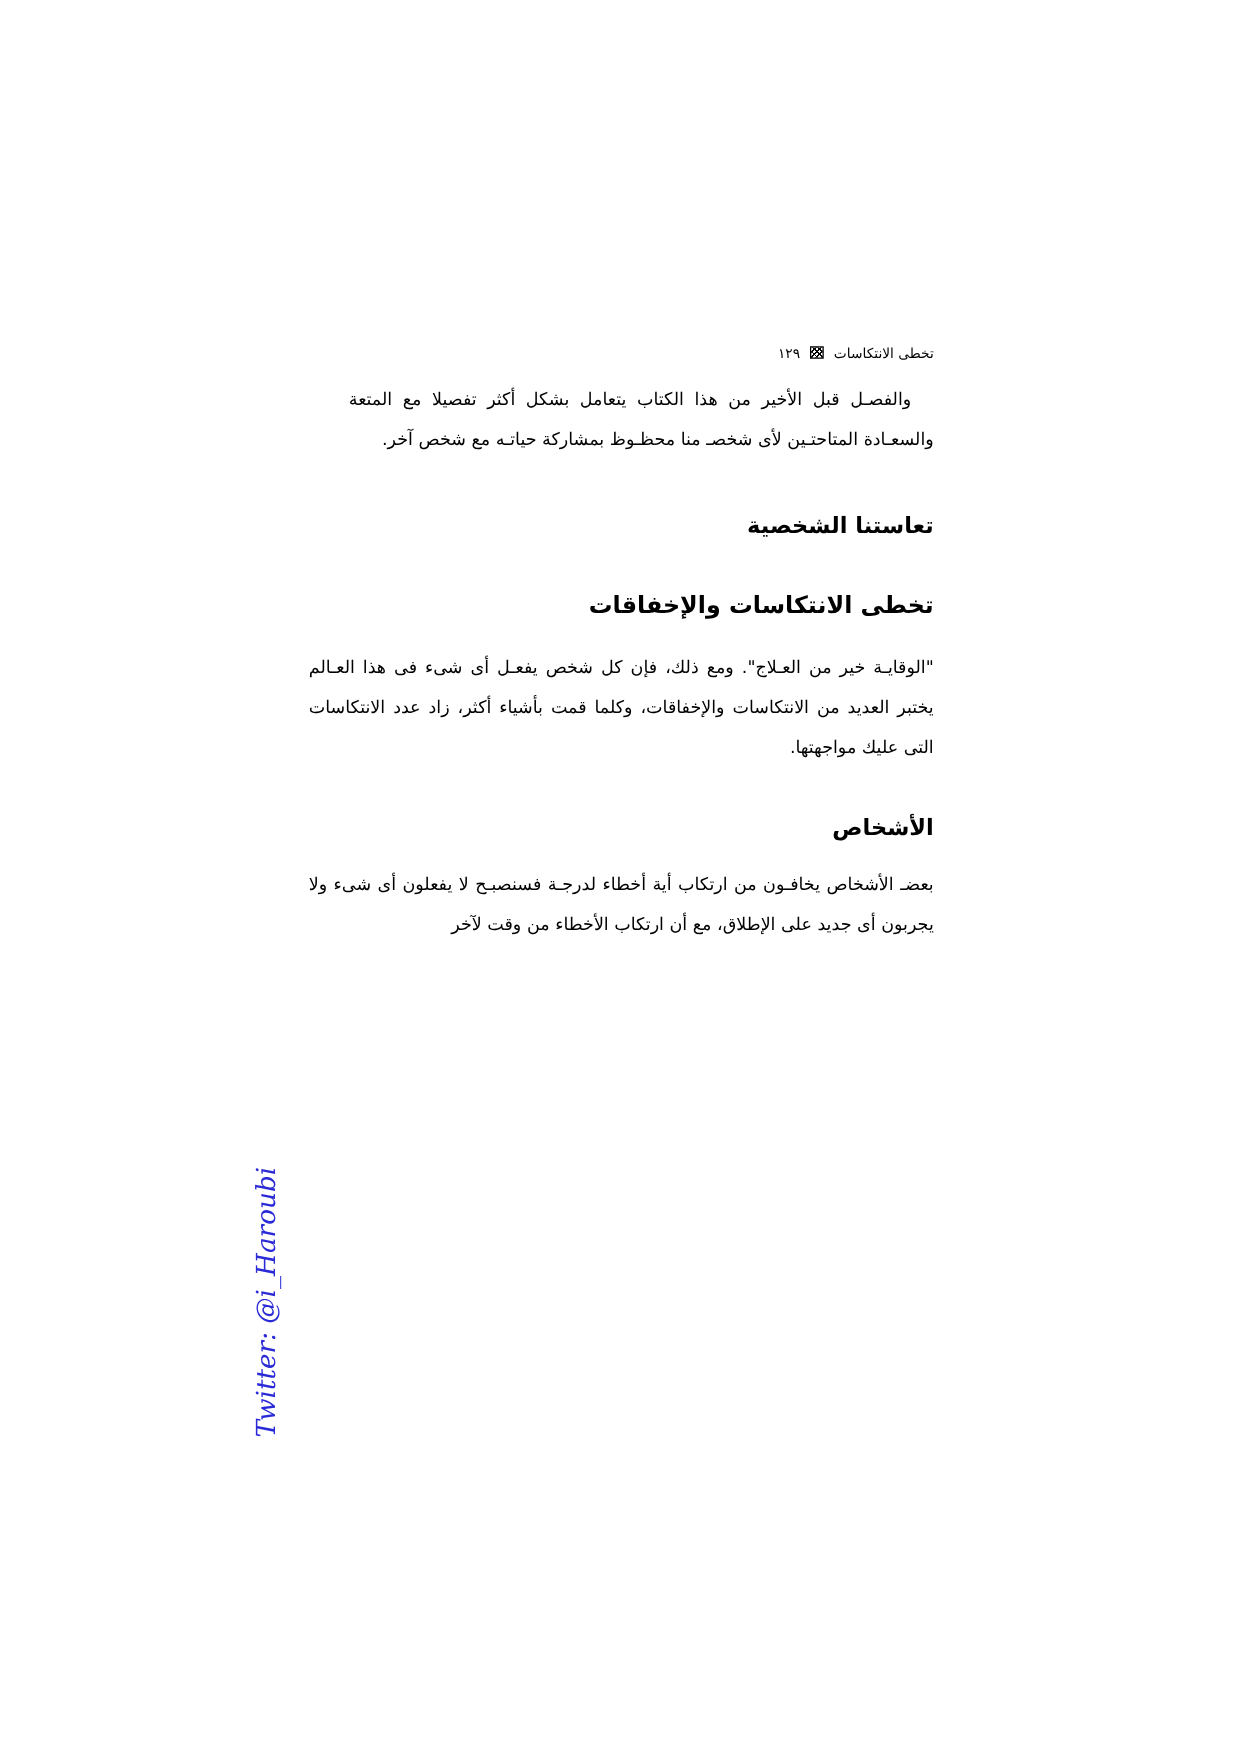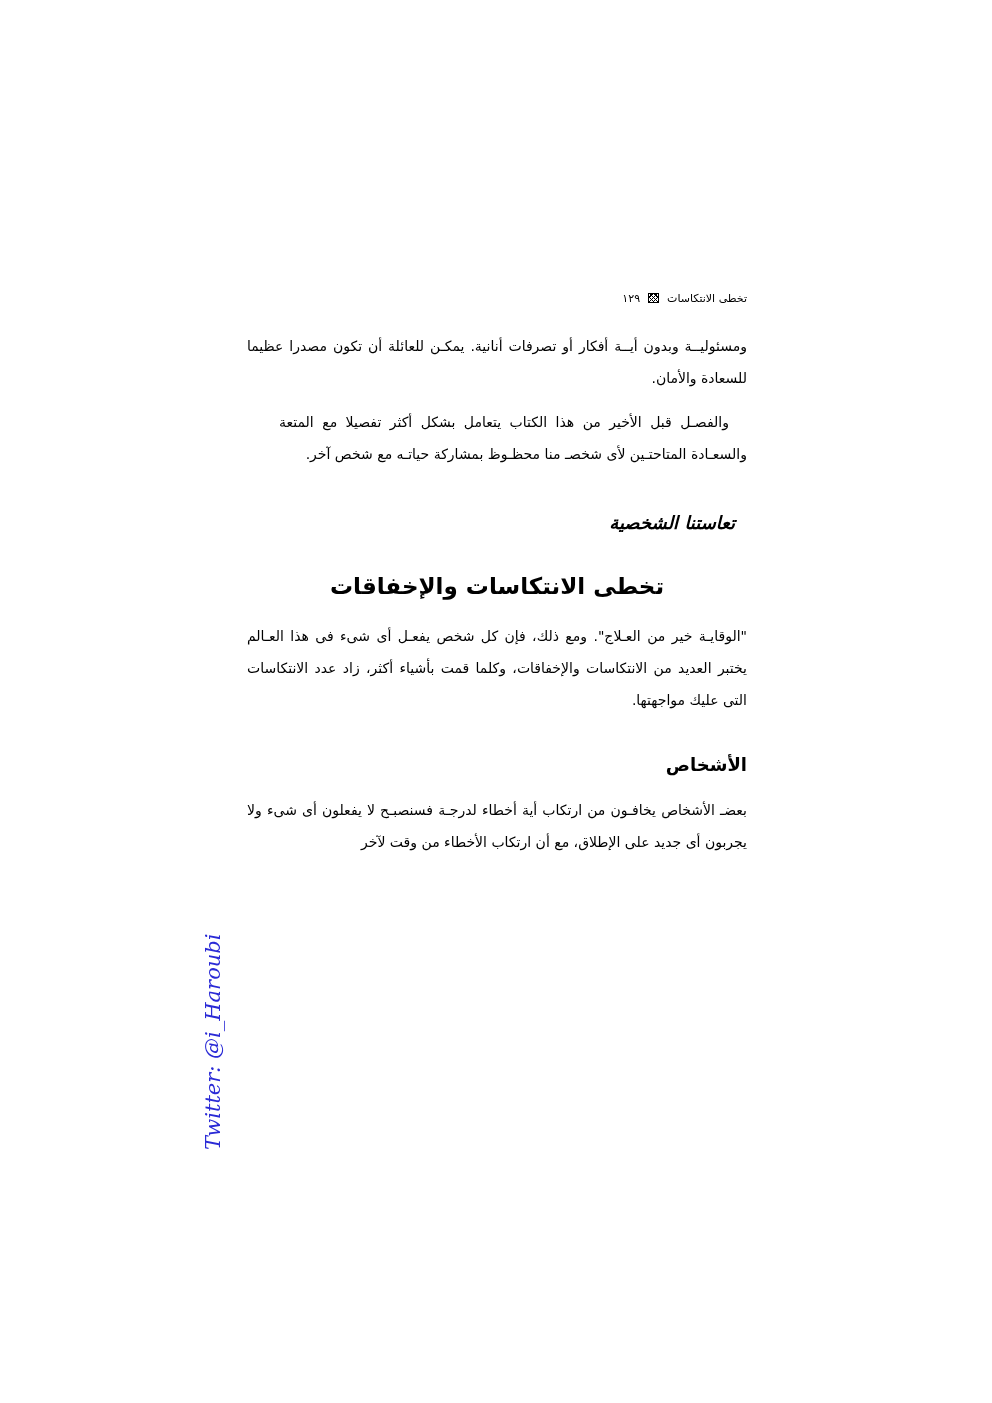"١٢٩" .page { top: 288px -> 272px }
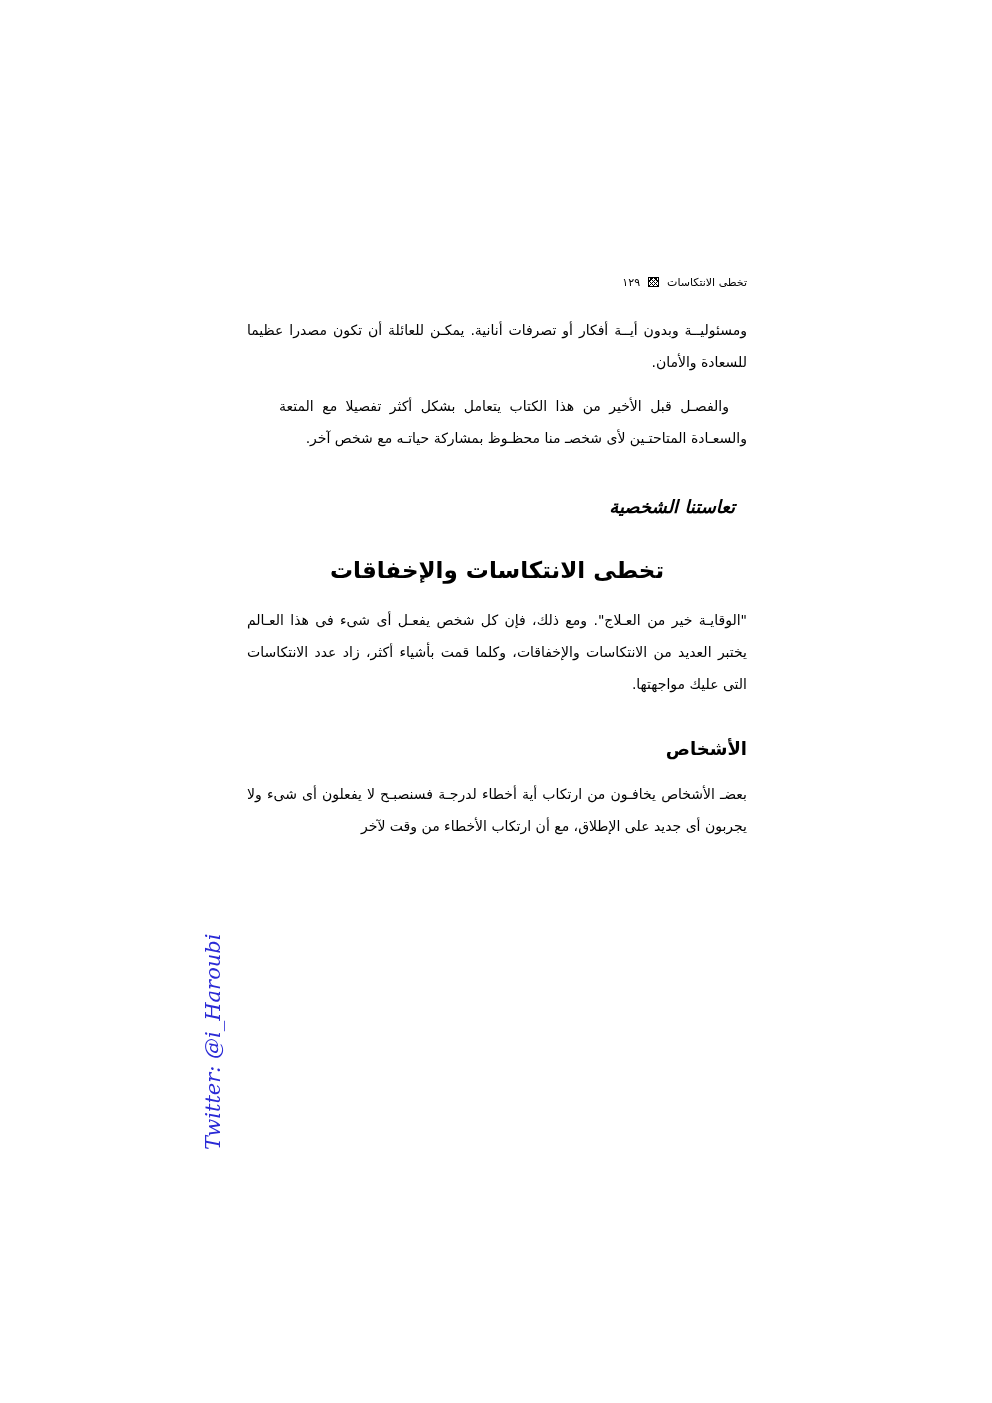"ومسئوليــة وبدون أيــة أفكار أو" p.para { html: <p>ومسئوليــة وبدون أيــة أفكار أو تصرفات أنانية. يمكـن للعائلة أن تكون مصدرا عظيما للسعادة والأمان.</p> -> none }
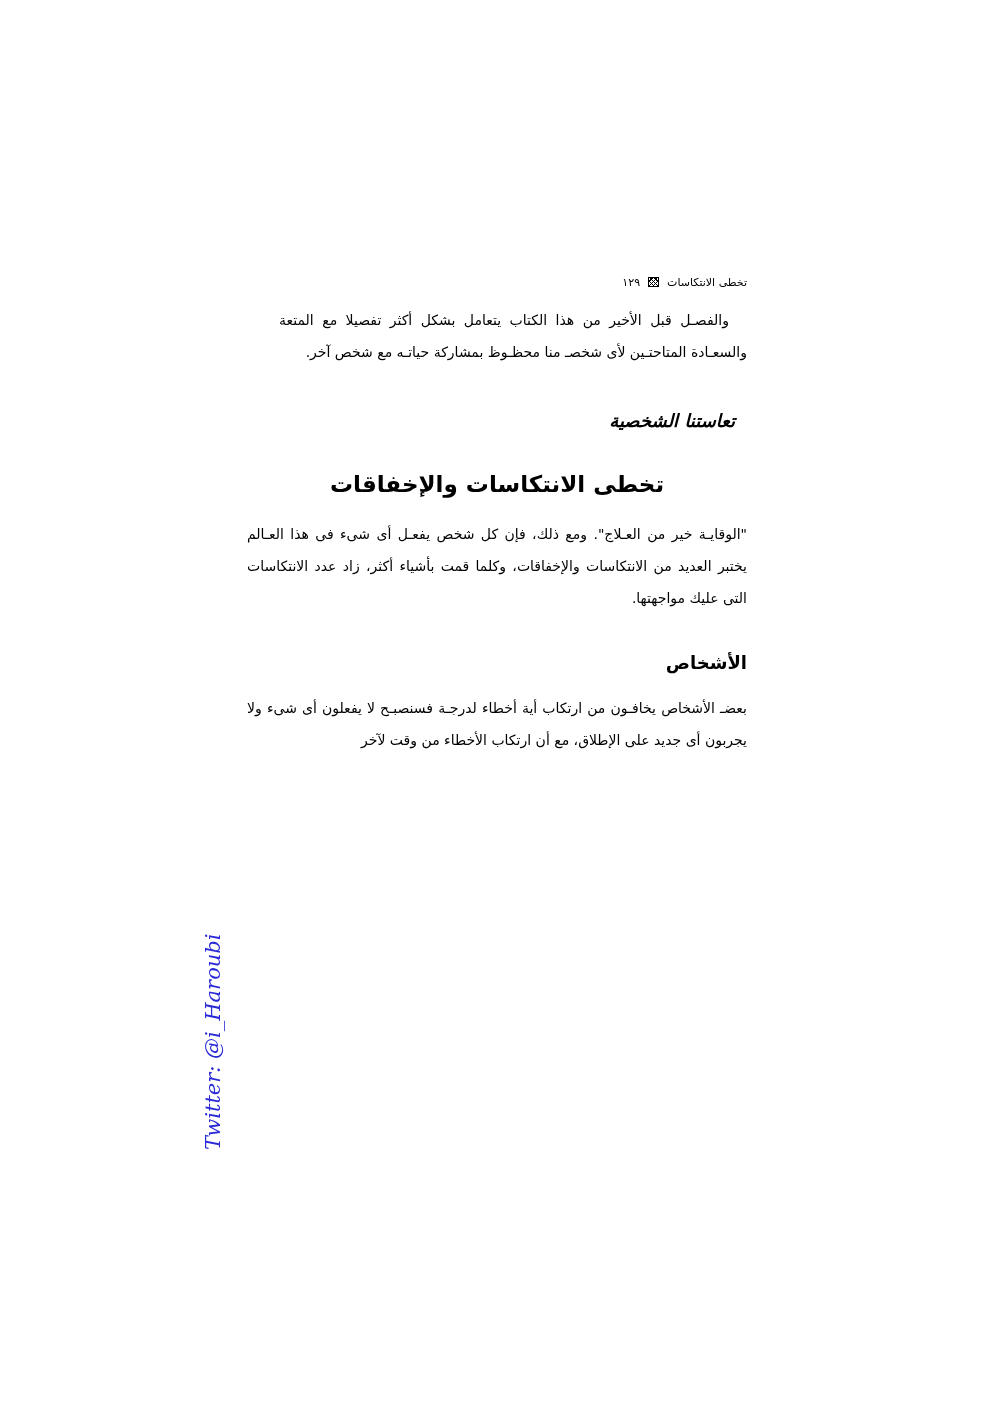"تعاستنا الشخصية" .h-sub { font-style: italic -> none; margin: 38px 12px 16px 0 -> 38px 0 16px 0 }
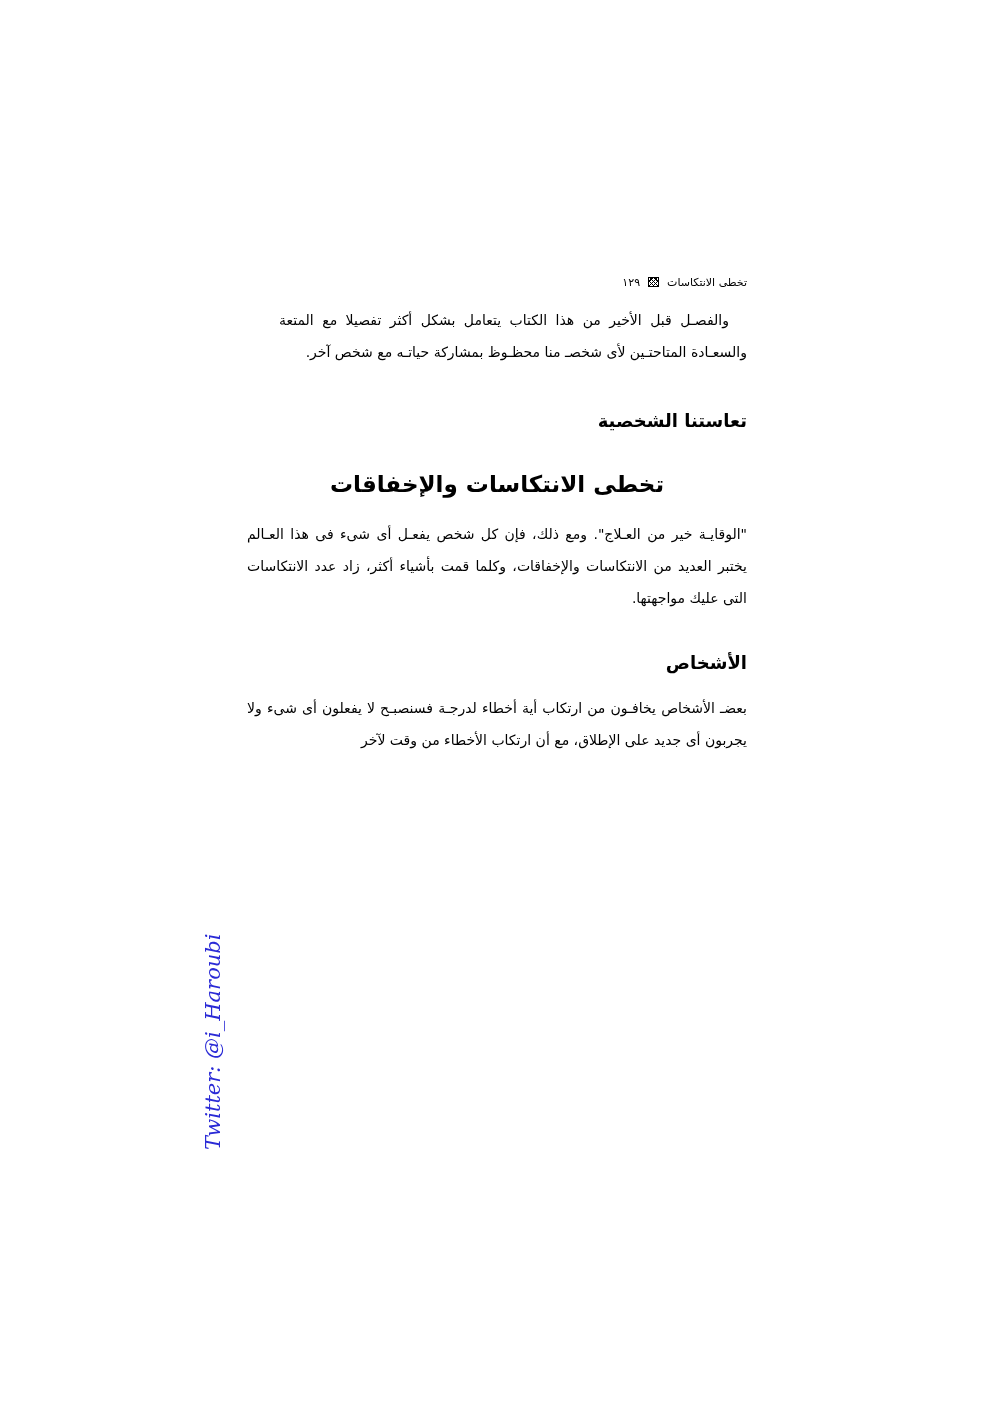"تخطى الانتكاسات والإخفاقات" .h-main { font-size: 23px -> 19px; text-align: center -> none }
